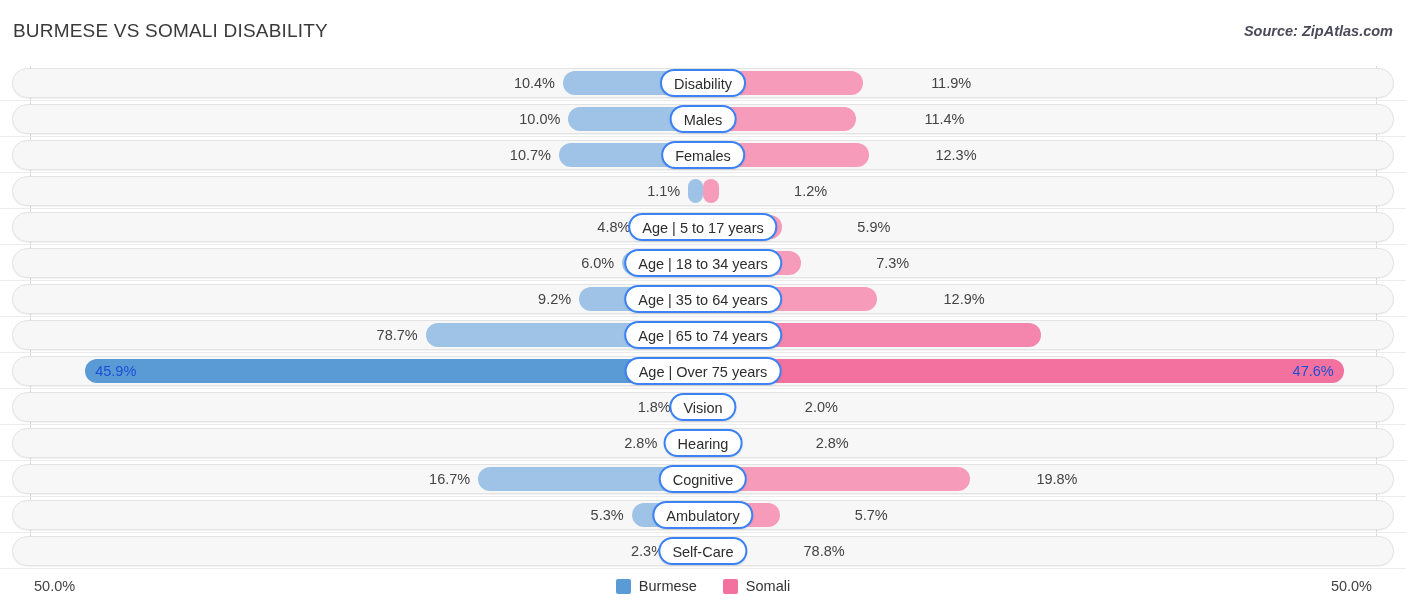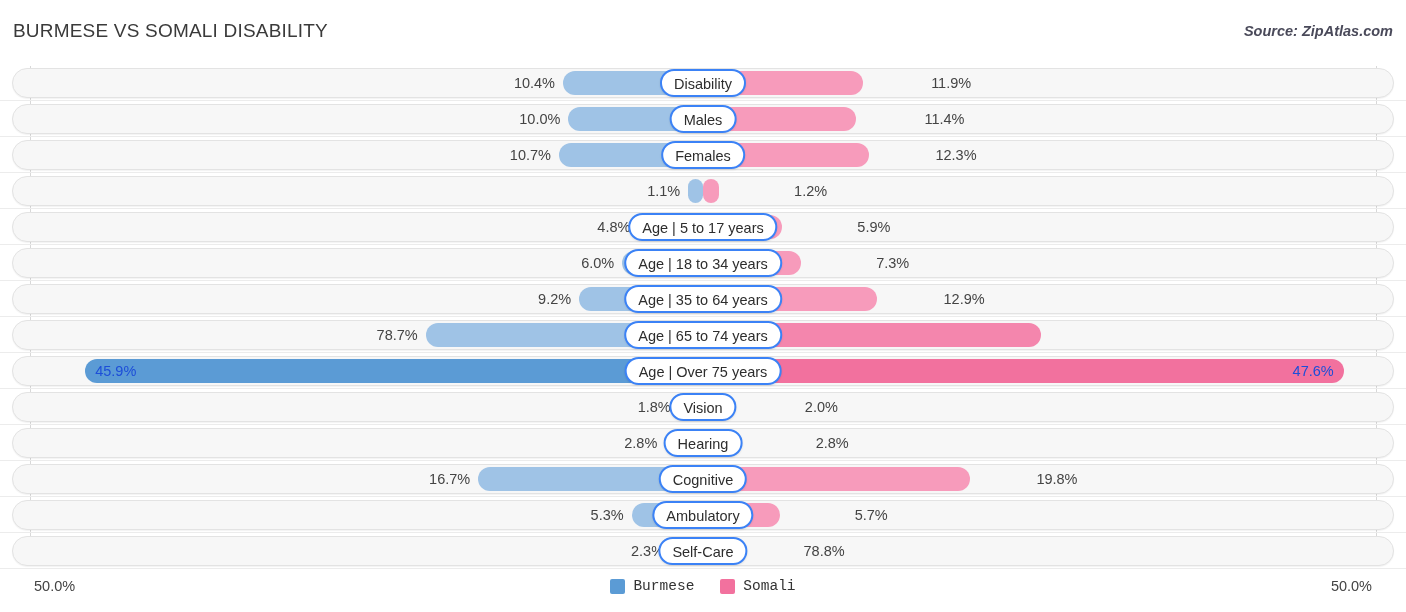"Burmese" .legend-label { font-family: Liberation Mono, monospace -> none }
